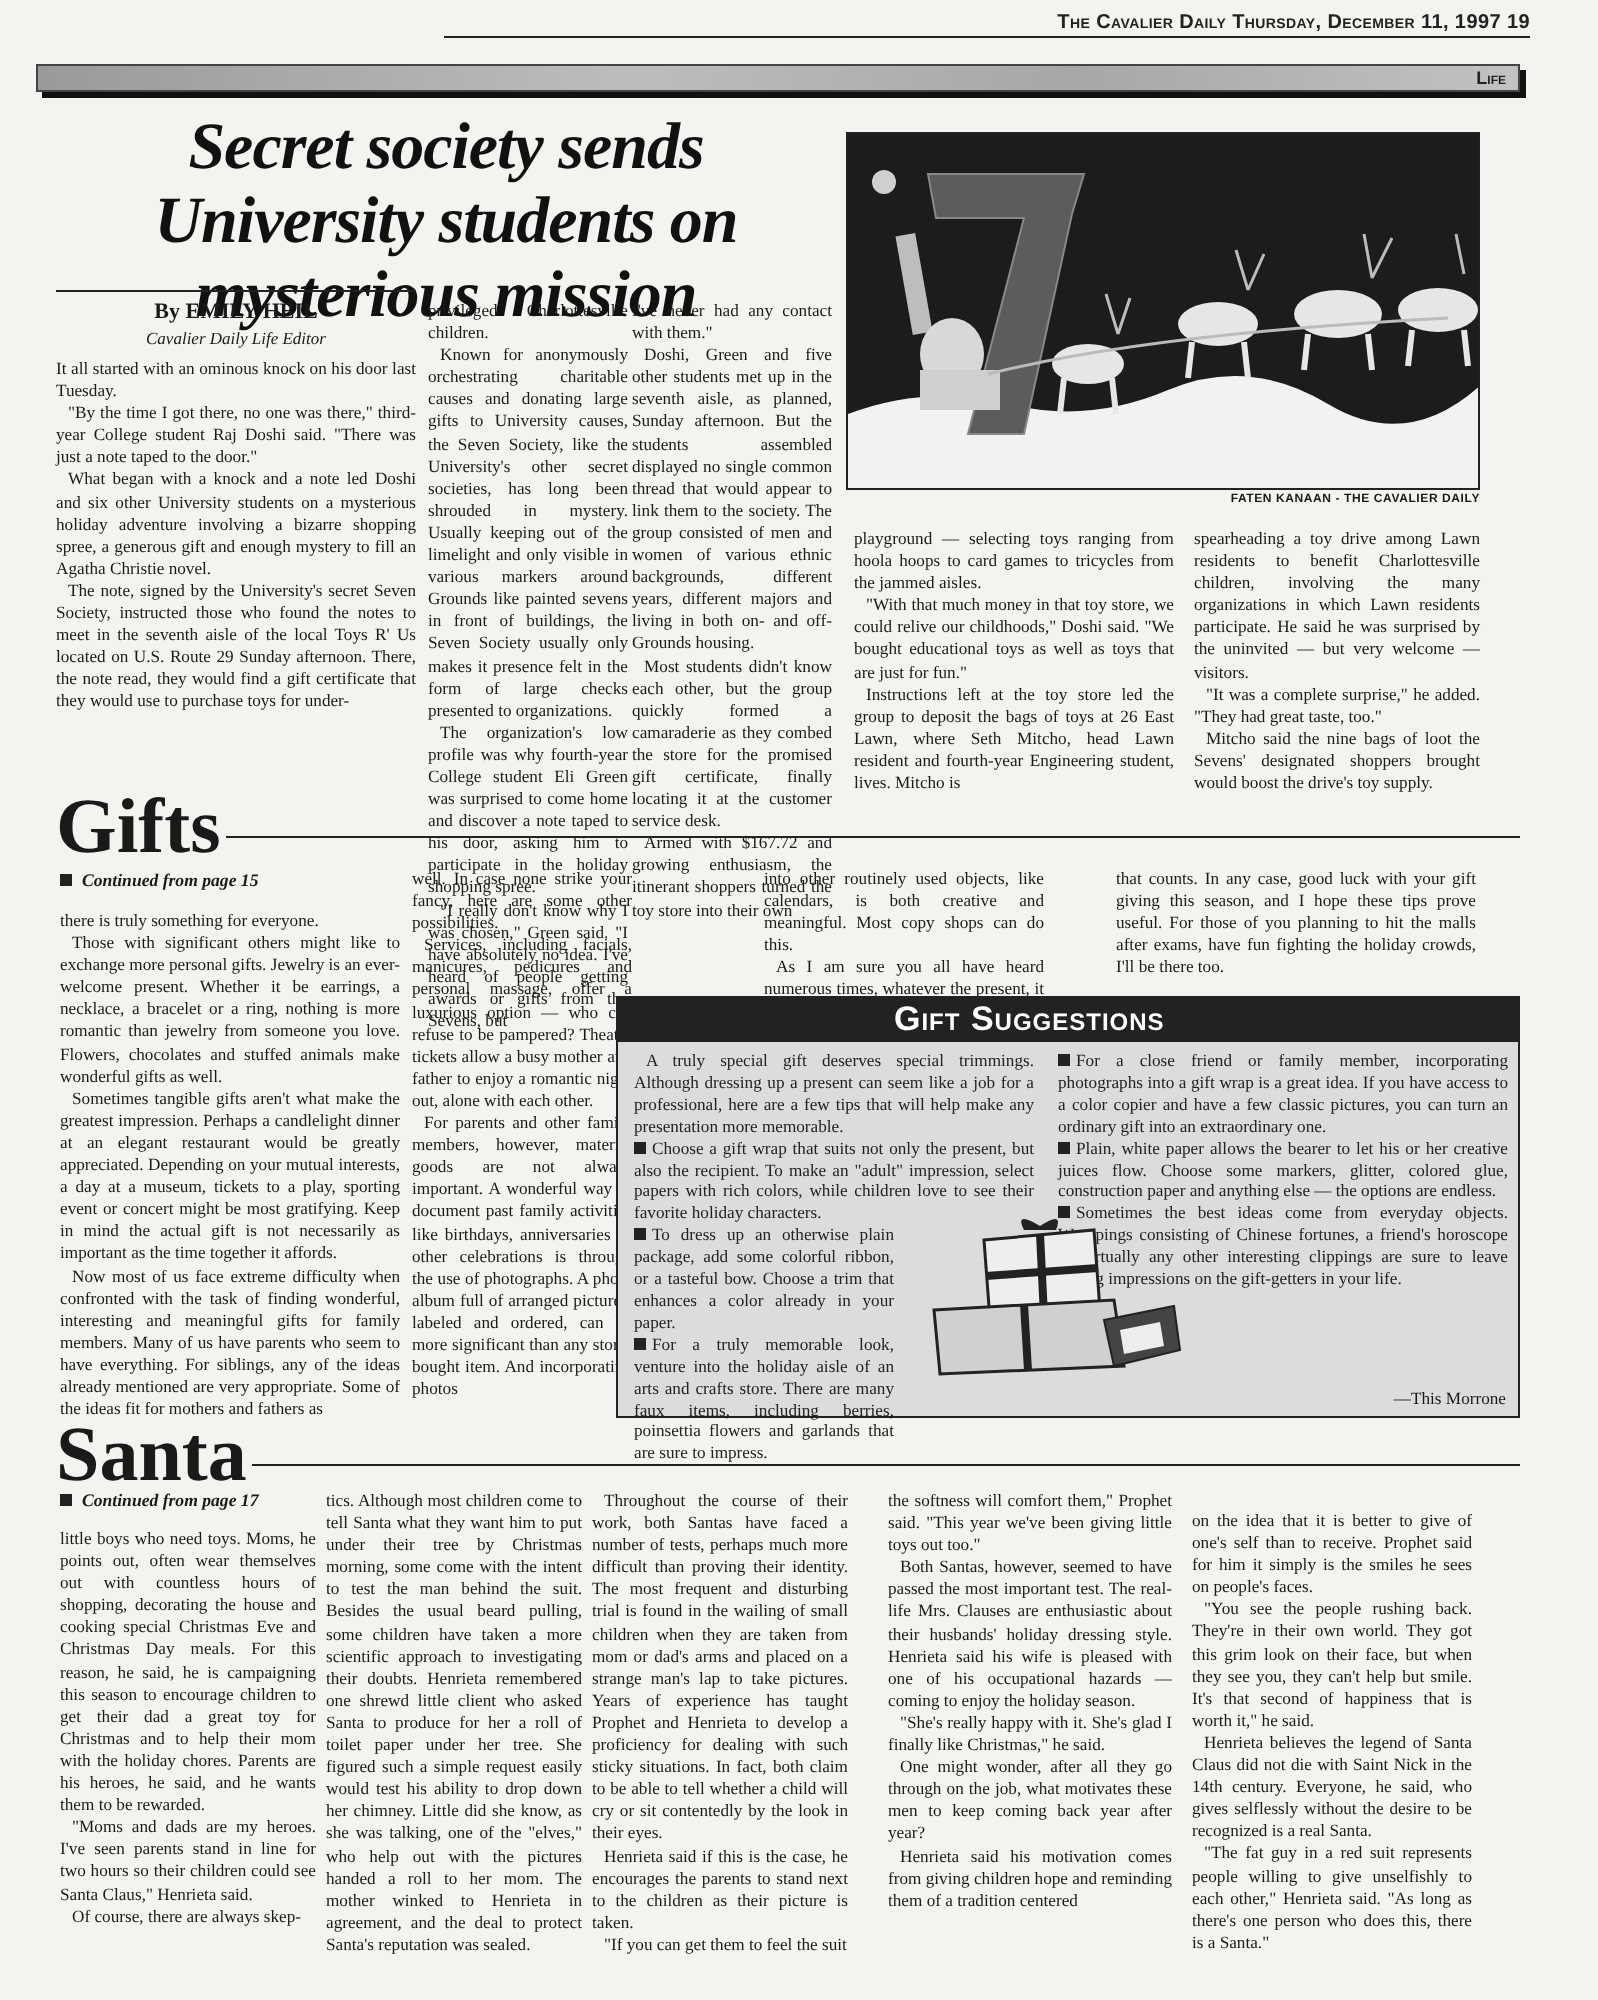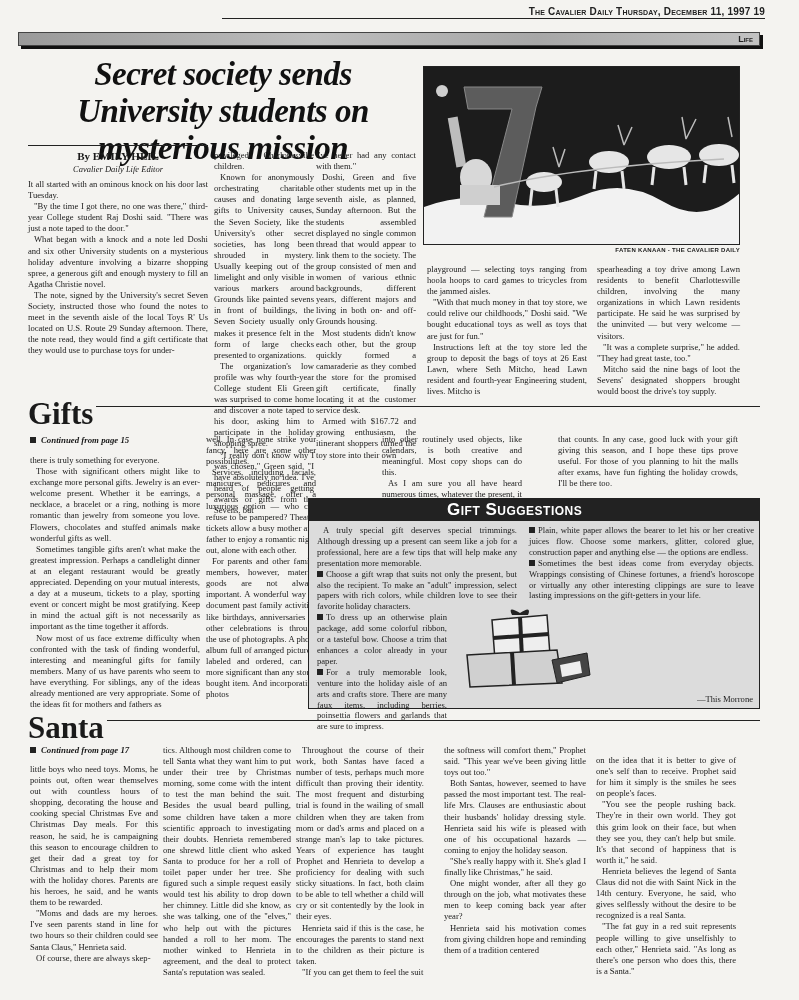"Gifts" .kicker { align-items: flex-start -> center; font-size: 31px -> 39px }
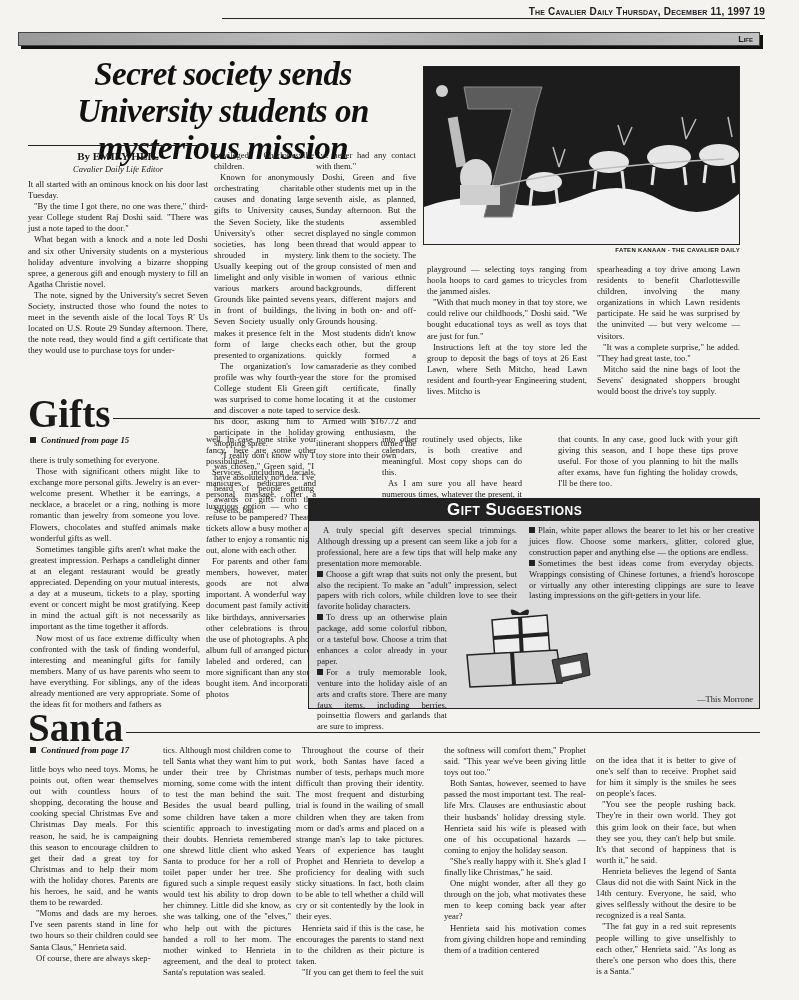"For a close friend or" p { html: none -> <p><span></span><span>For a close friend or family member, incorporating photographs into a gift wrap is a great idea. If you have access to a color copier and have a few classic pictures, you can turn an ordinary gift into an extraordinary one.</span></p> }
